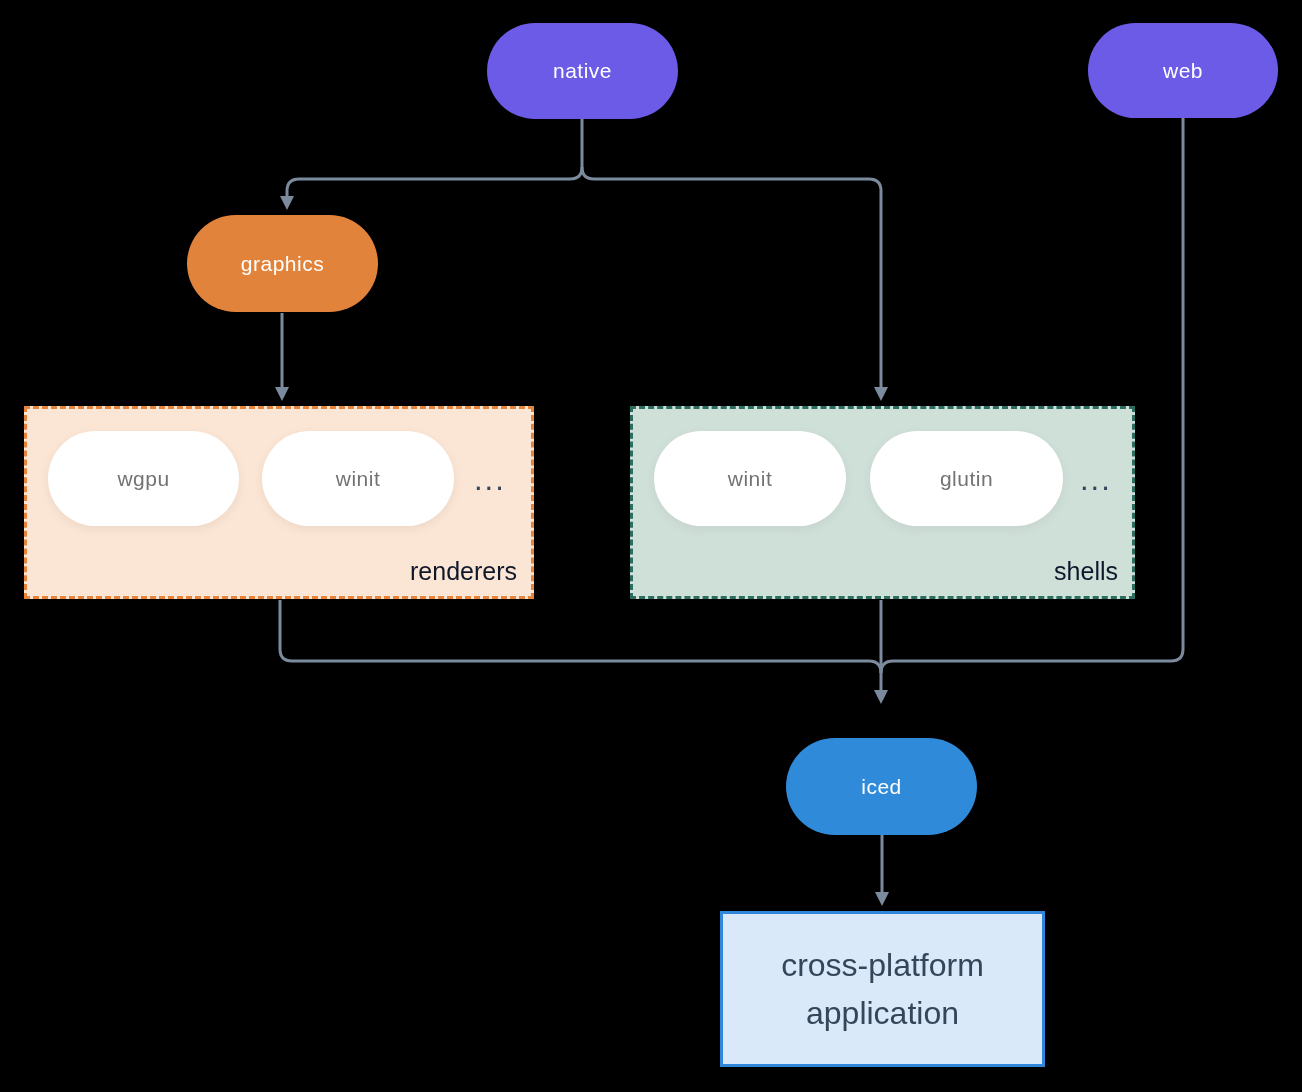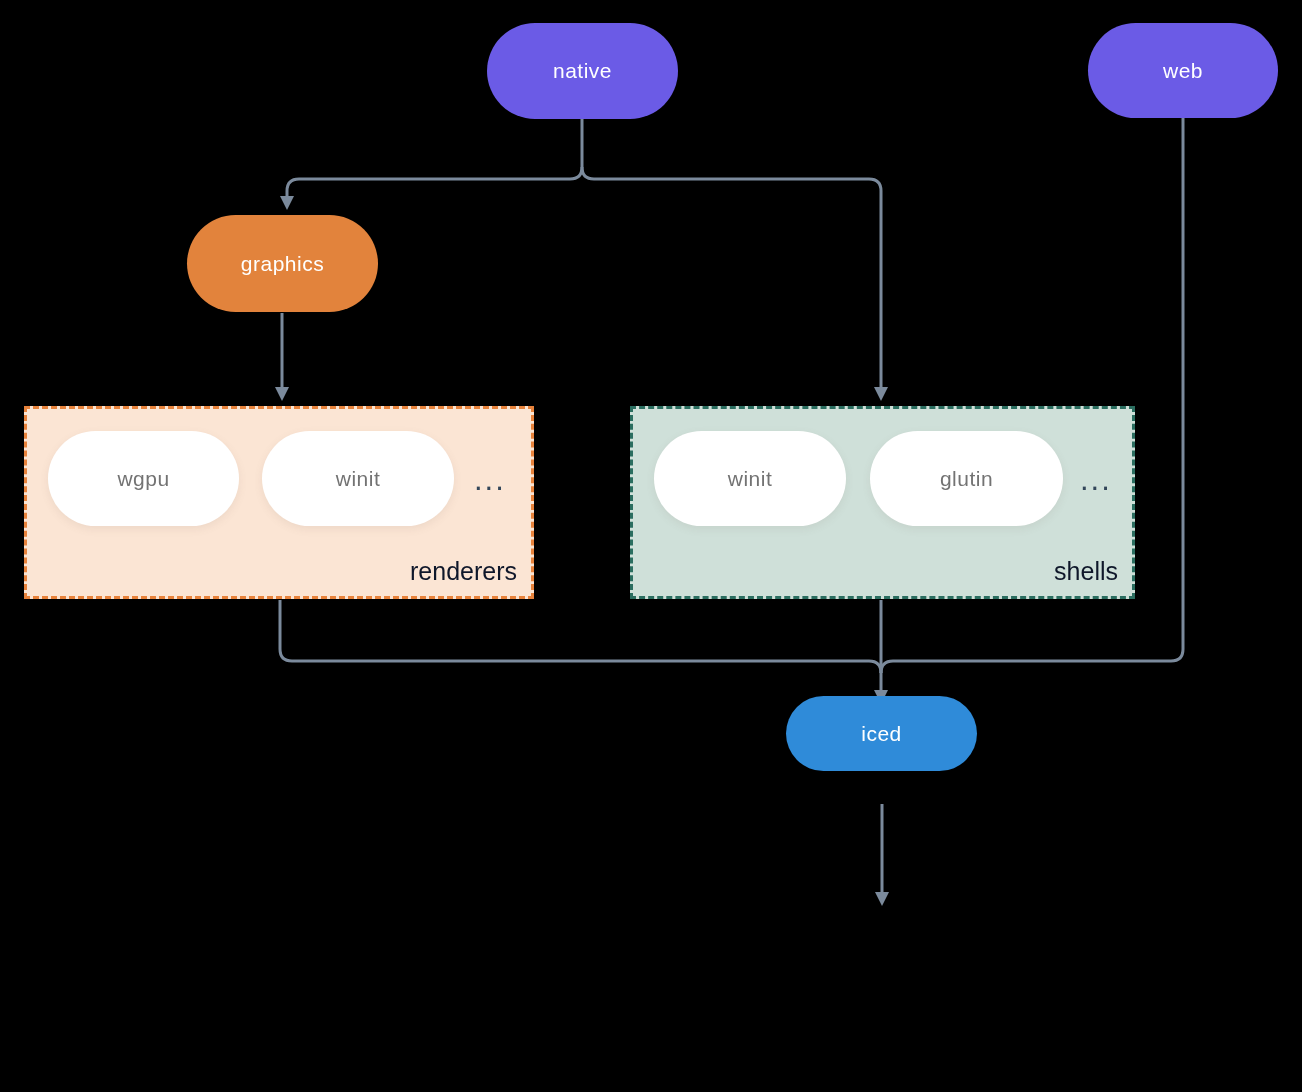"iced" div.pill { height: 75px -> 97px; top: 696px -> 738px }
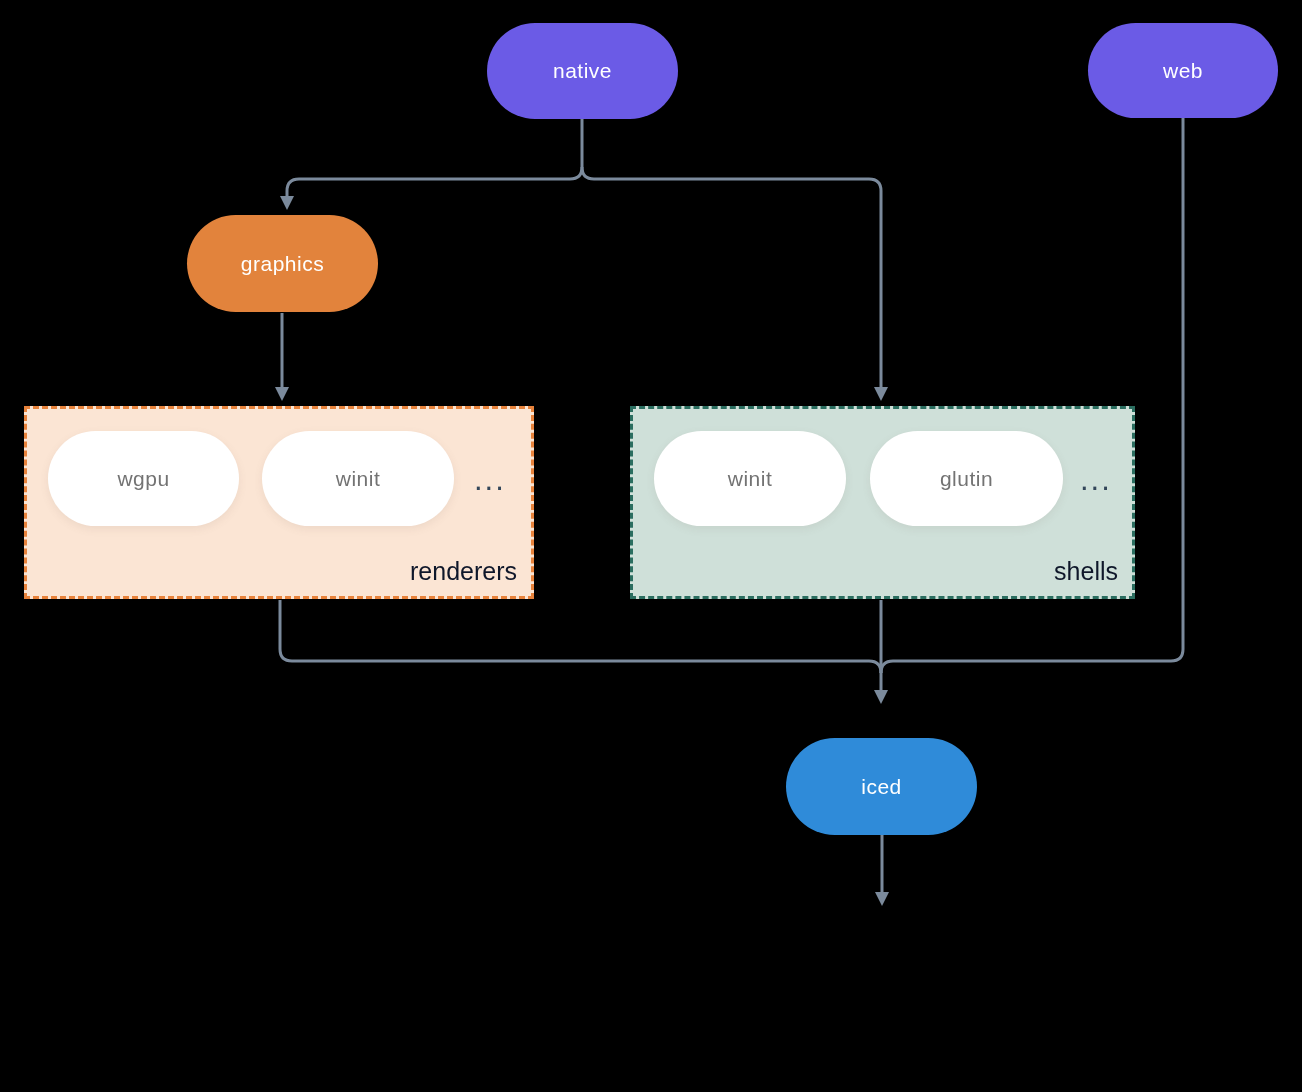"cross-platform" div.app-box { html: none -> <div> <span>cross-platform</span> <span>application</span> </div> }
